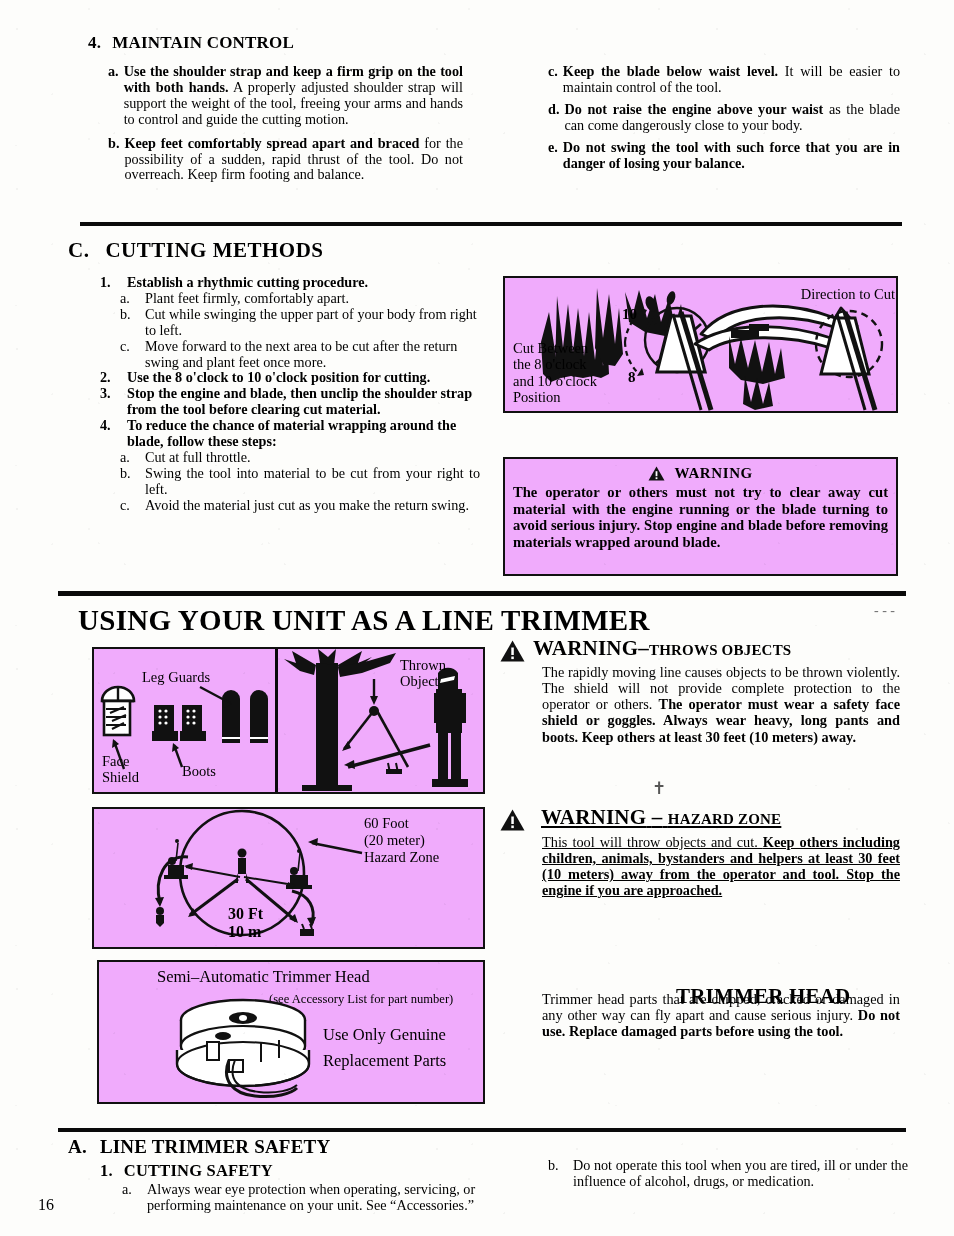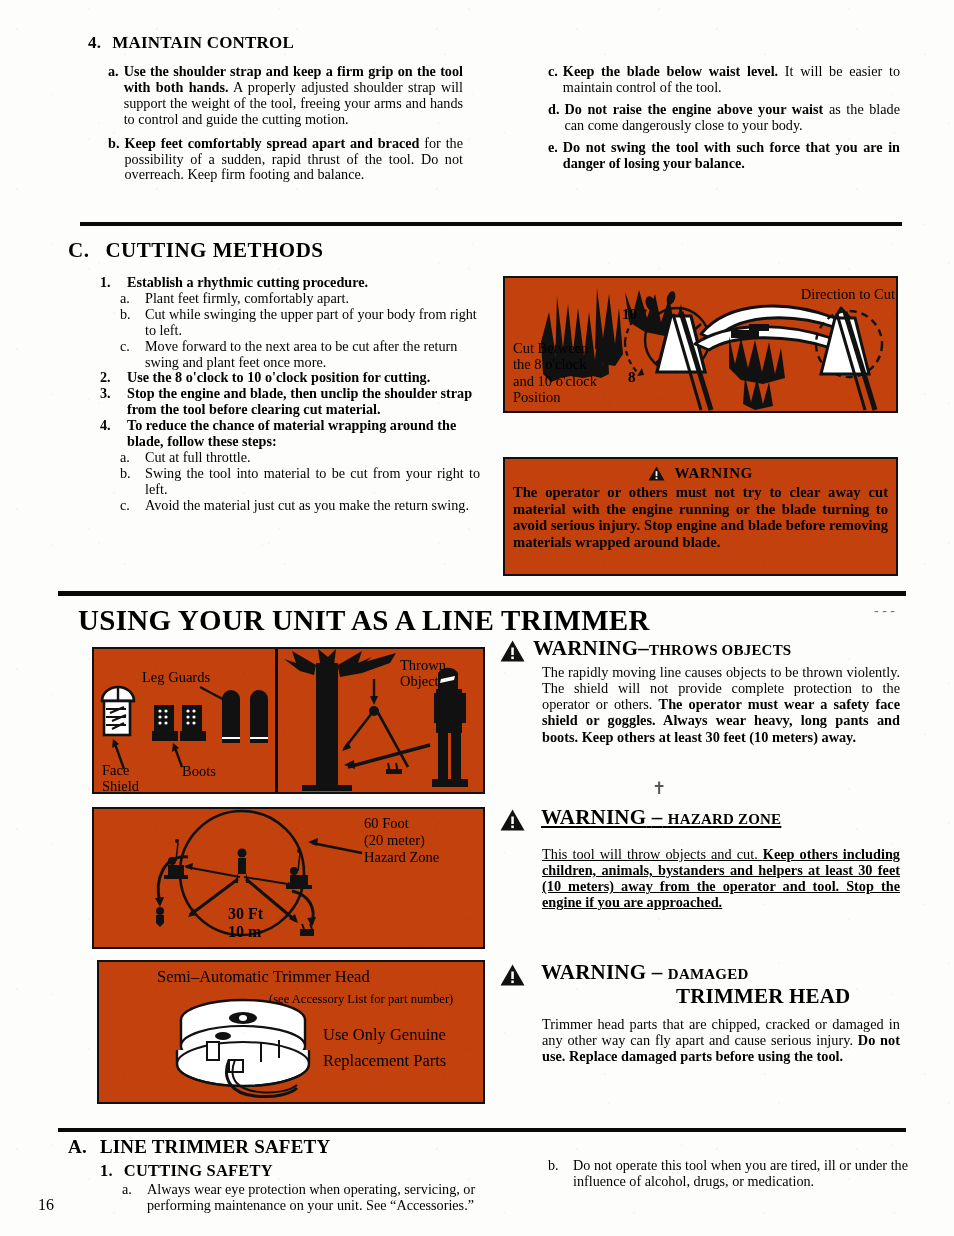"Direction to Cut" .box { background: #c2410c -> #f0abfc }
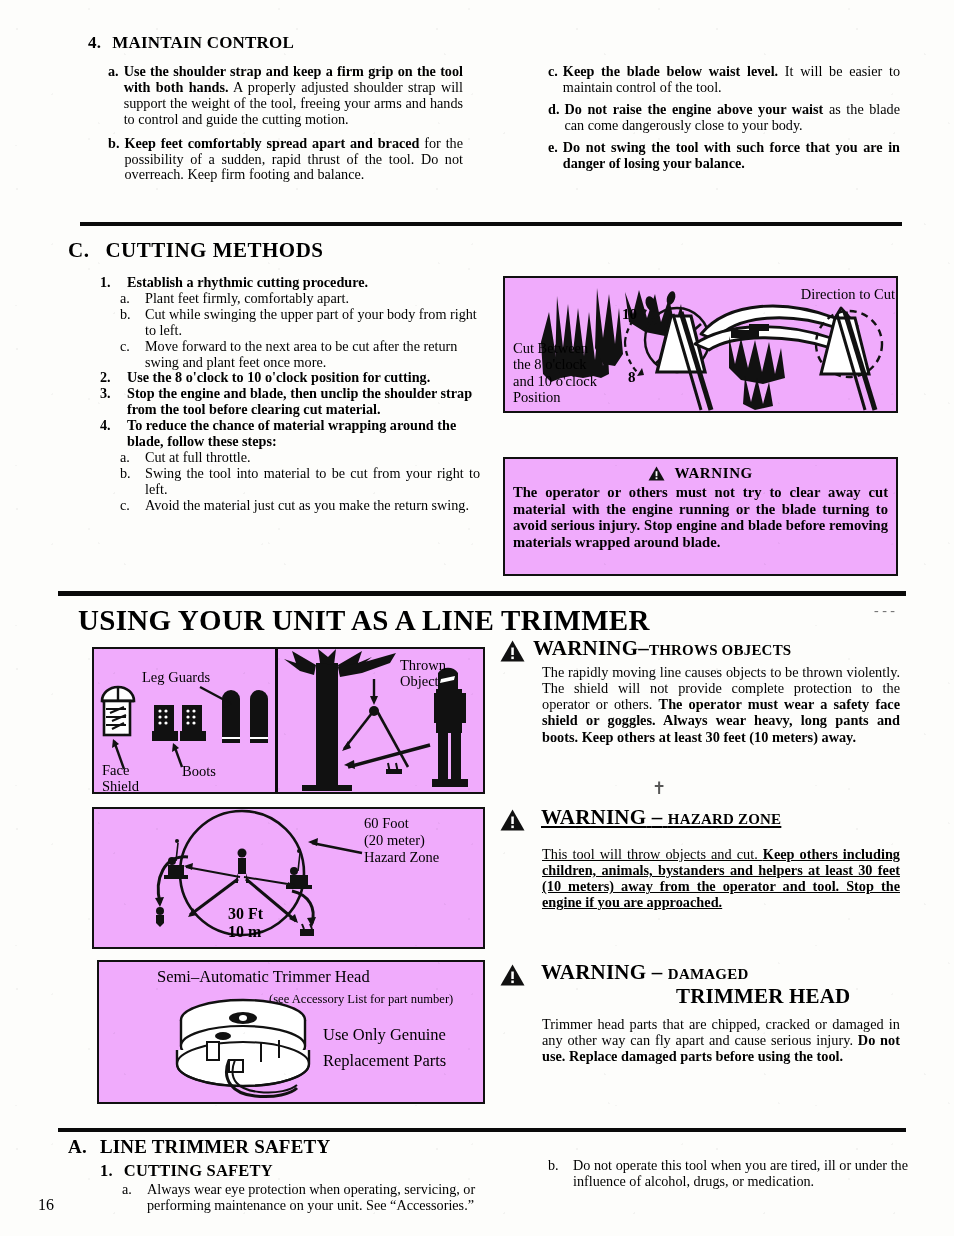"Face" div.abs { top: 114px -> 105px }
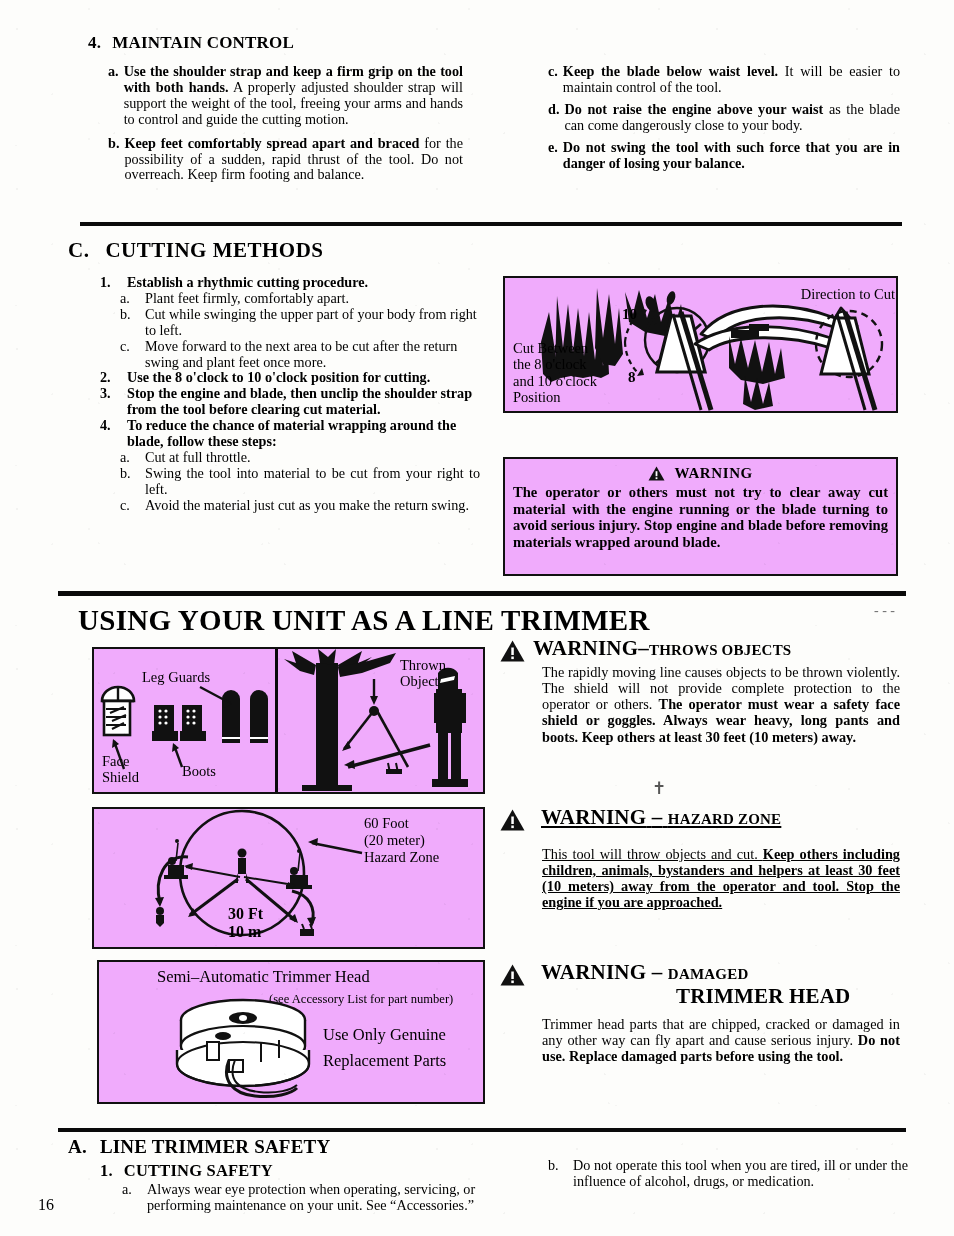"This tool will throw objects" div.warn-body { margin-top: 15px -> 3px }
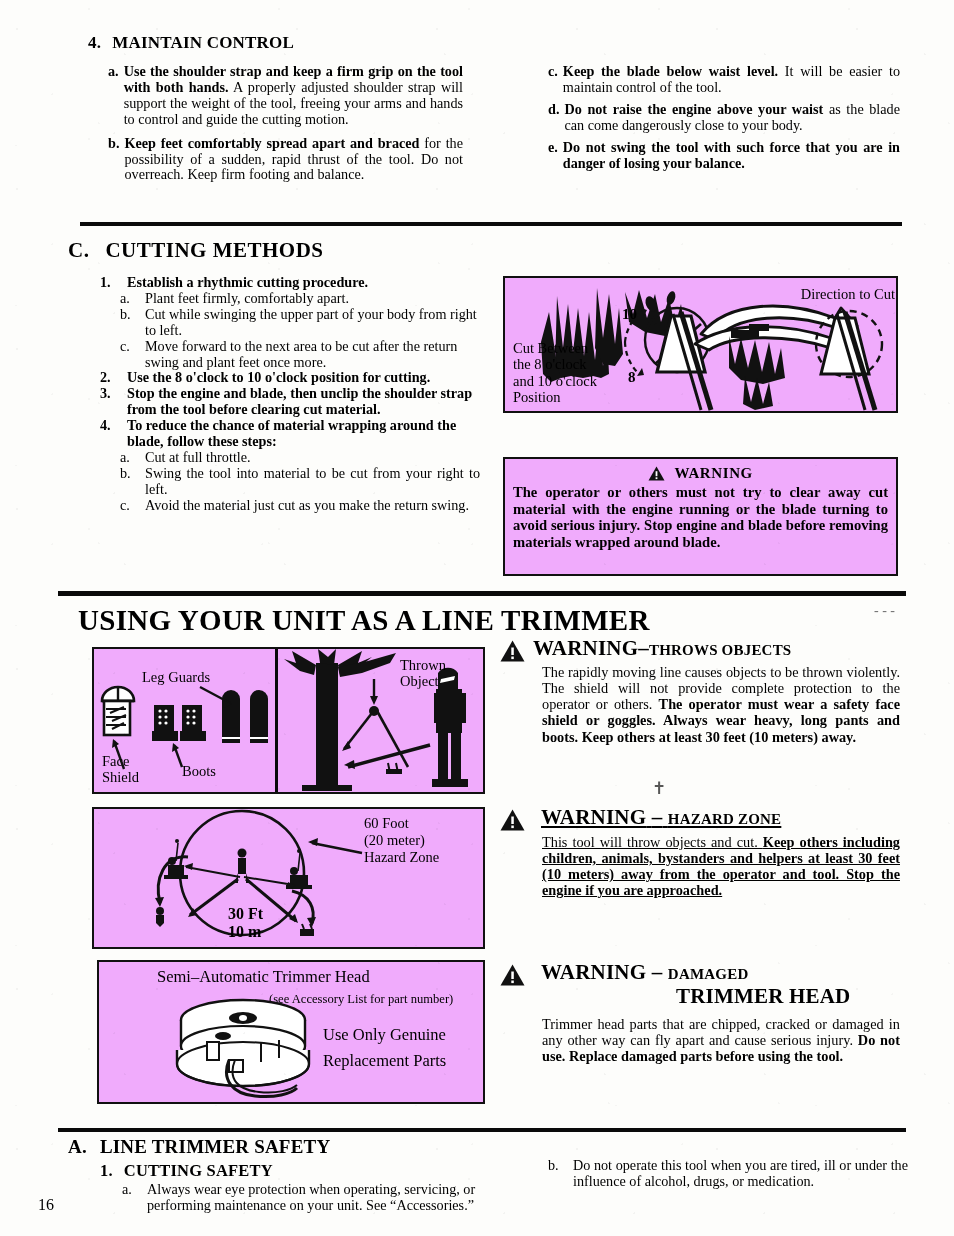"WARNING – DAMAGED" div.warn-head { html: <div> <span> <svg> <polygon></polygon> <rect></rect> <rect></rect> </svg> </span> <span> <span>WARNING</span> <span>–</span> <span>DAMAGED</span> </span> </div> -> none }
